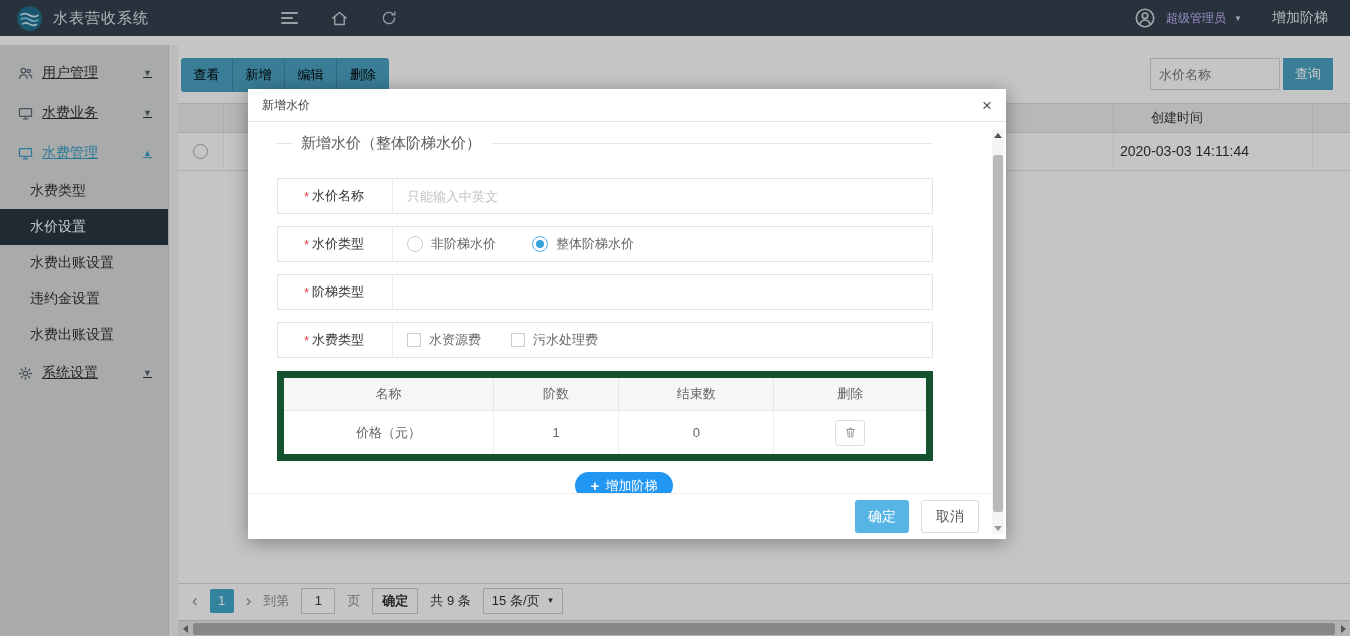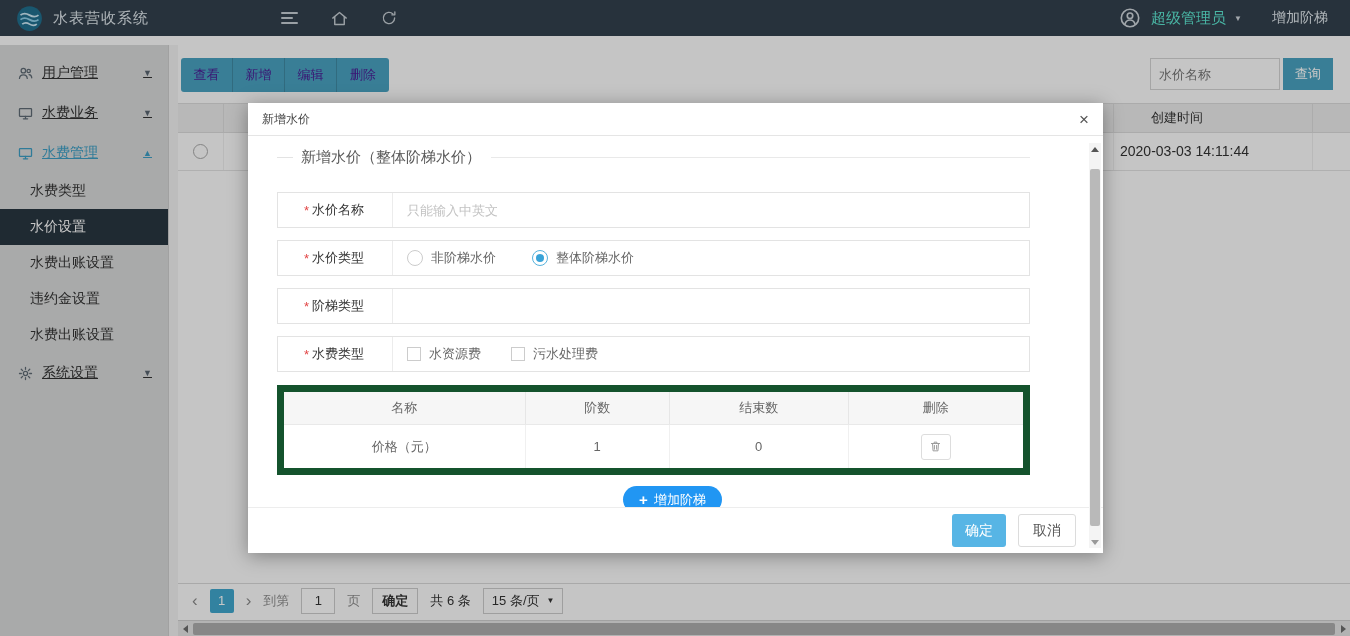"超级管理员" .username { color: #5eead4 -> #c4b5fd; font-size: 15px -> 12px }
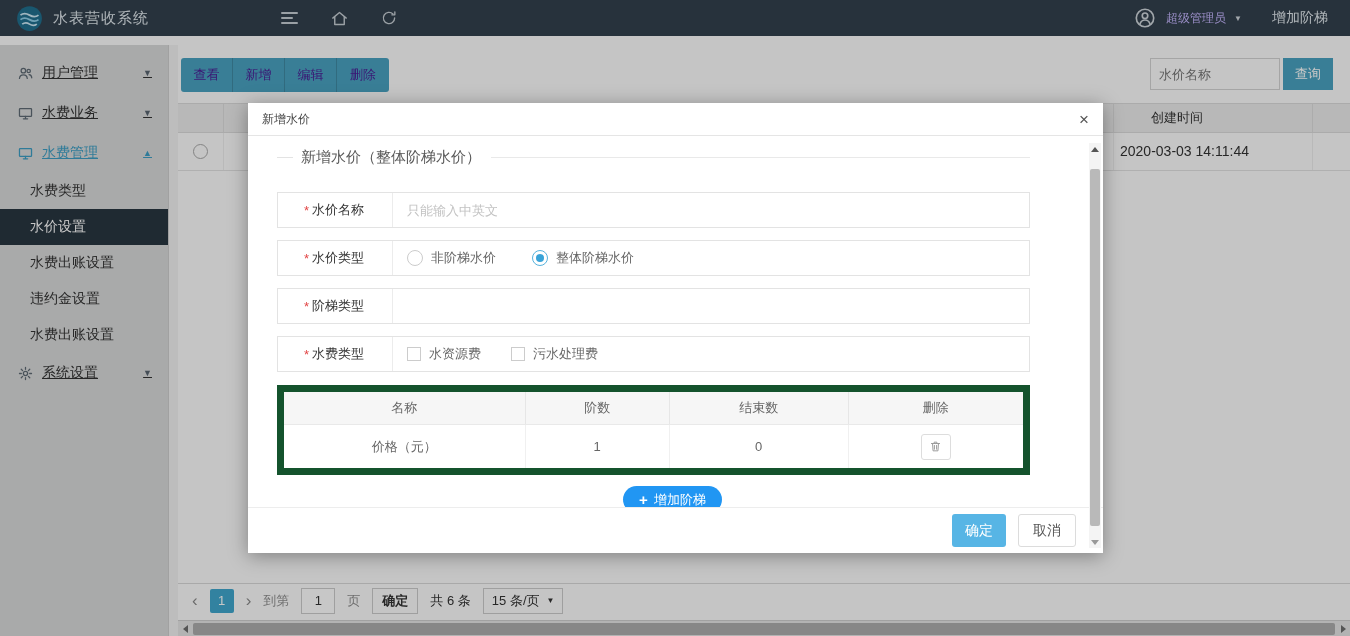"查看" .tool-btn { color: #4c1d95 -> #000000 }
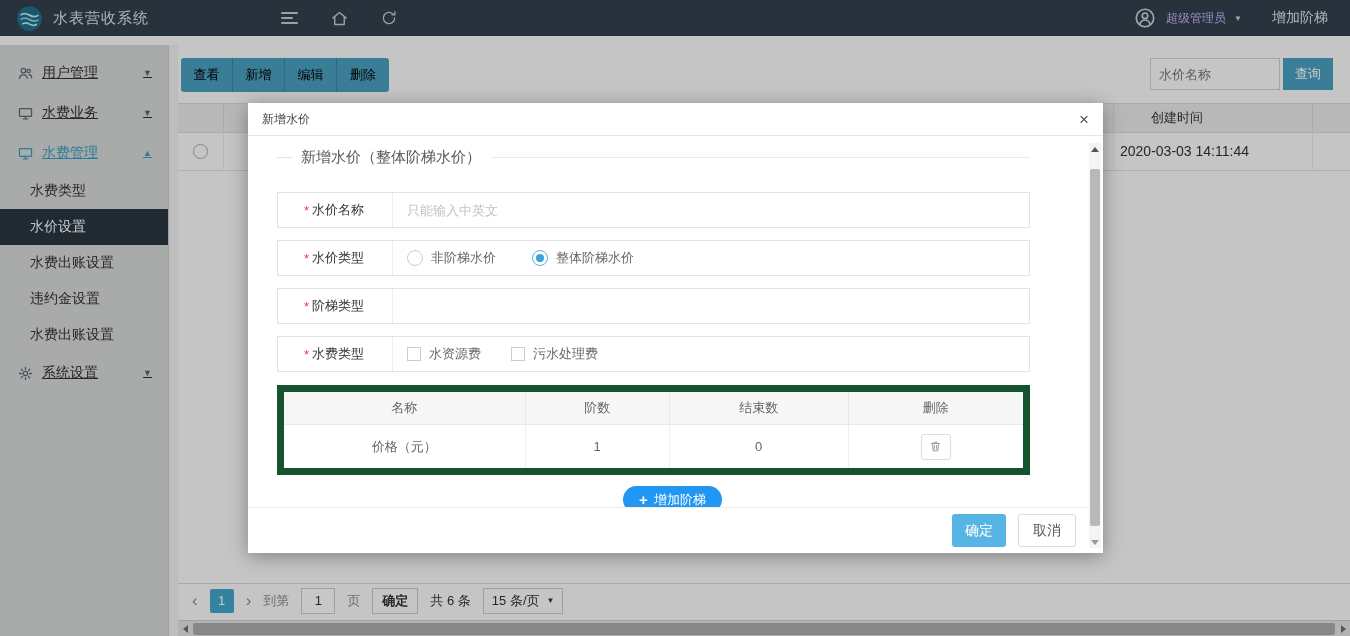"新增水价" .modal { top: 103px -> 89px; width: 855px -> 758px }
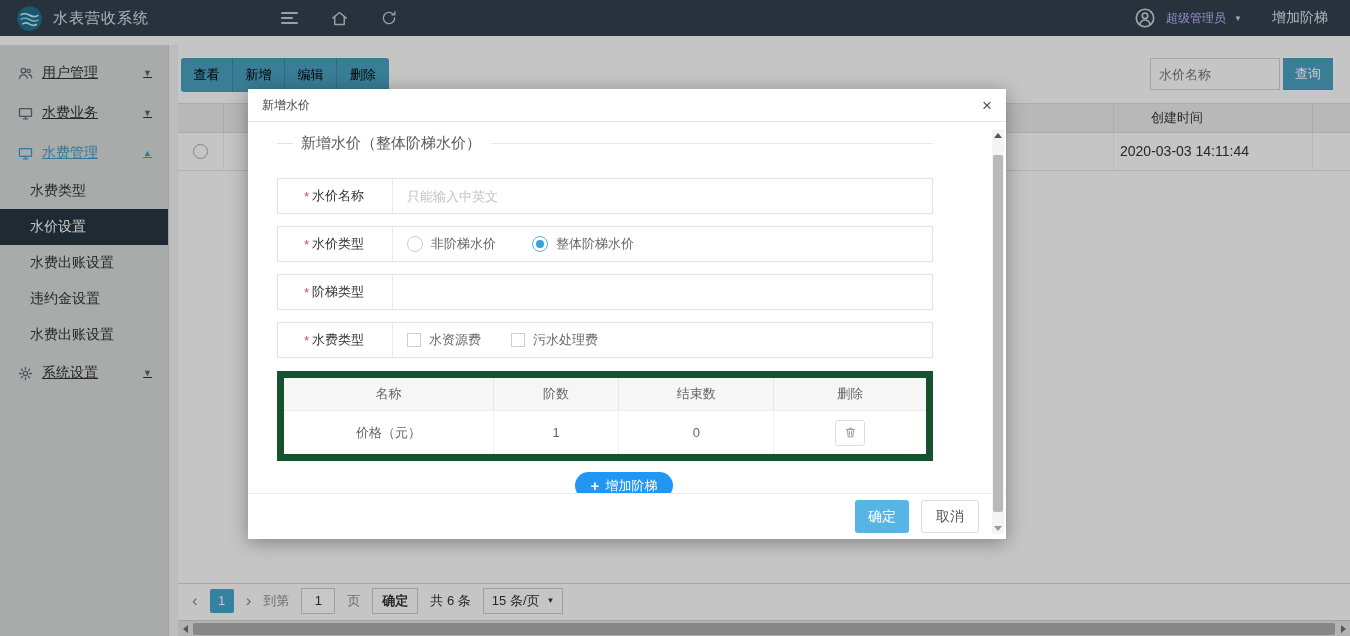"共 6 条" span.pg-total { text: 6 -> 9 }
